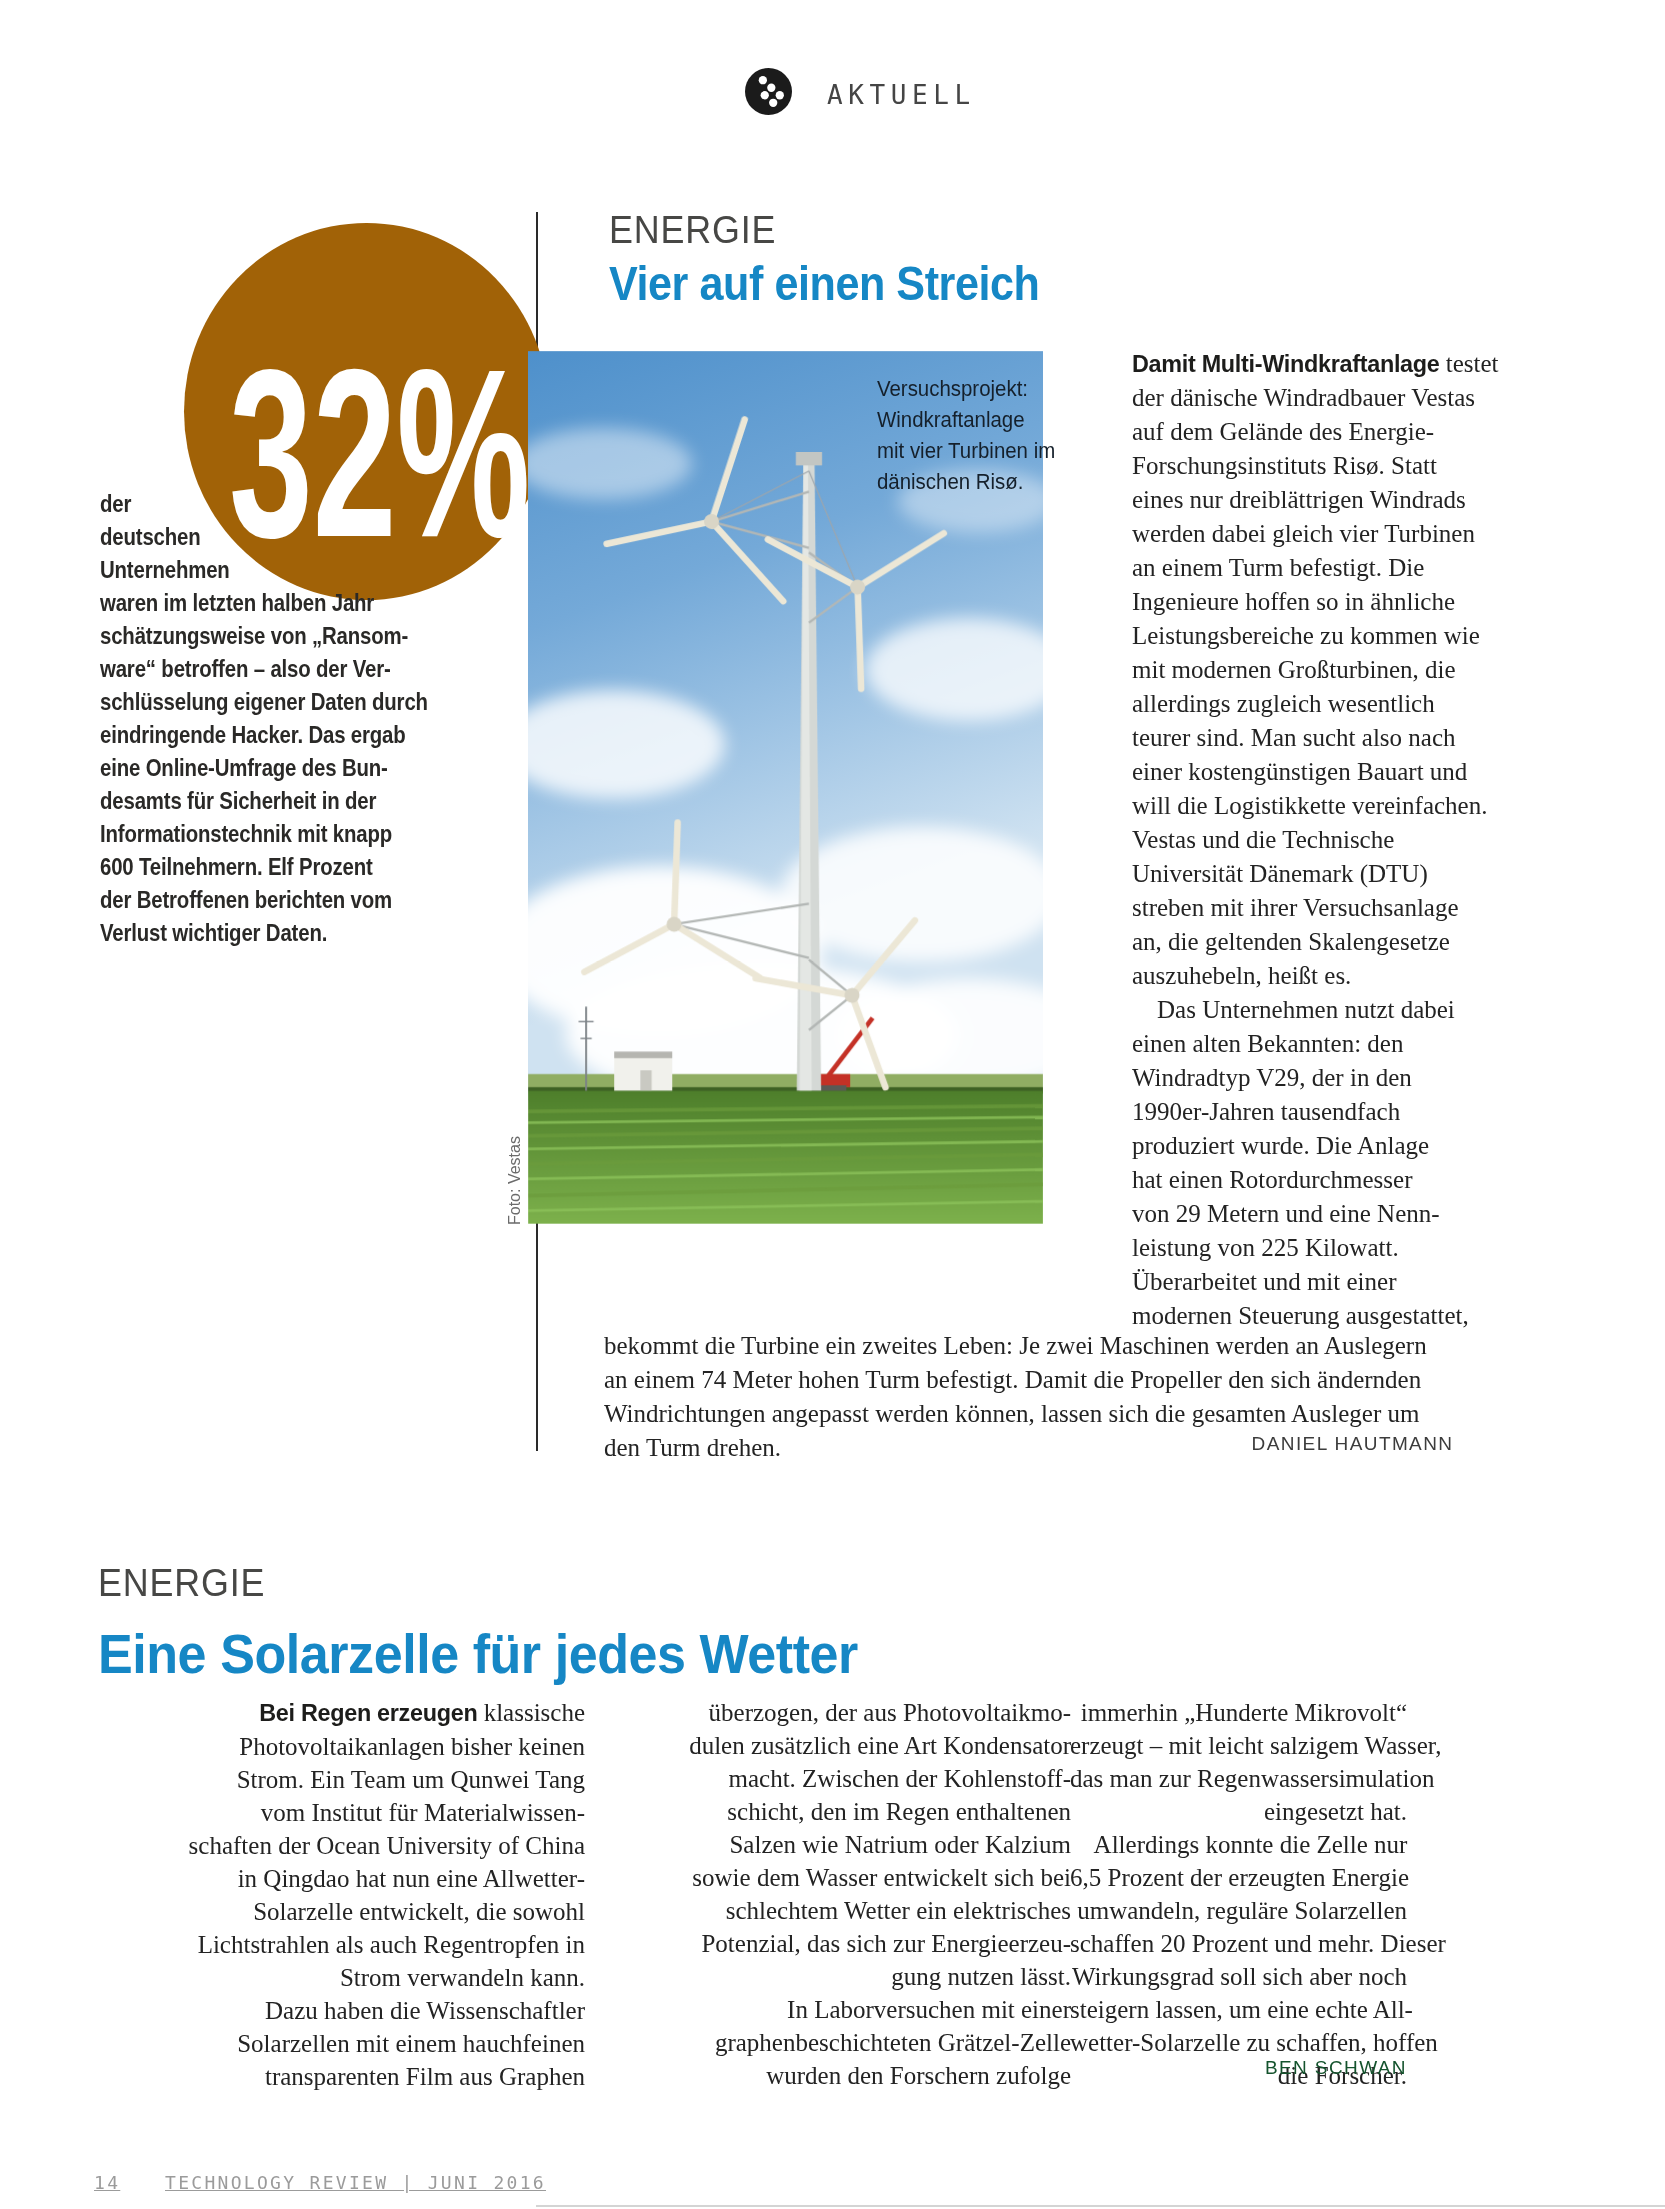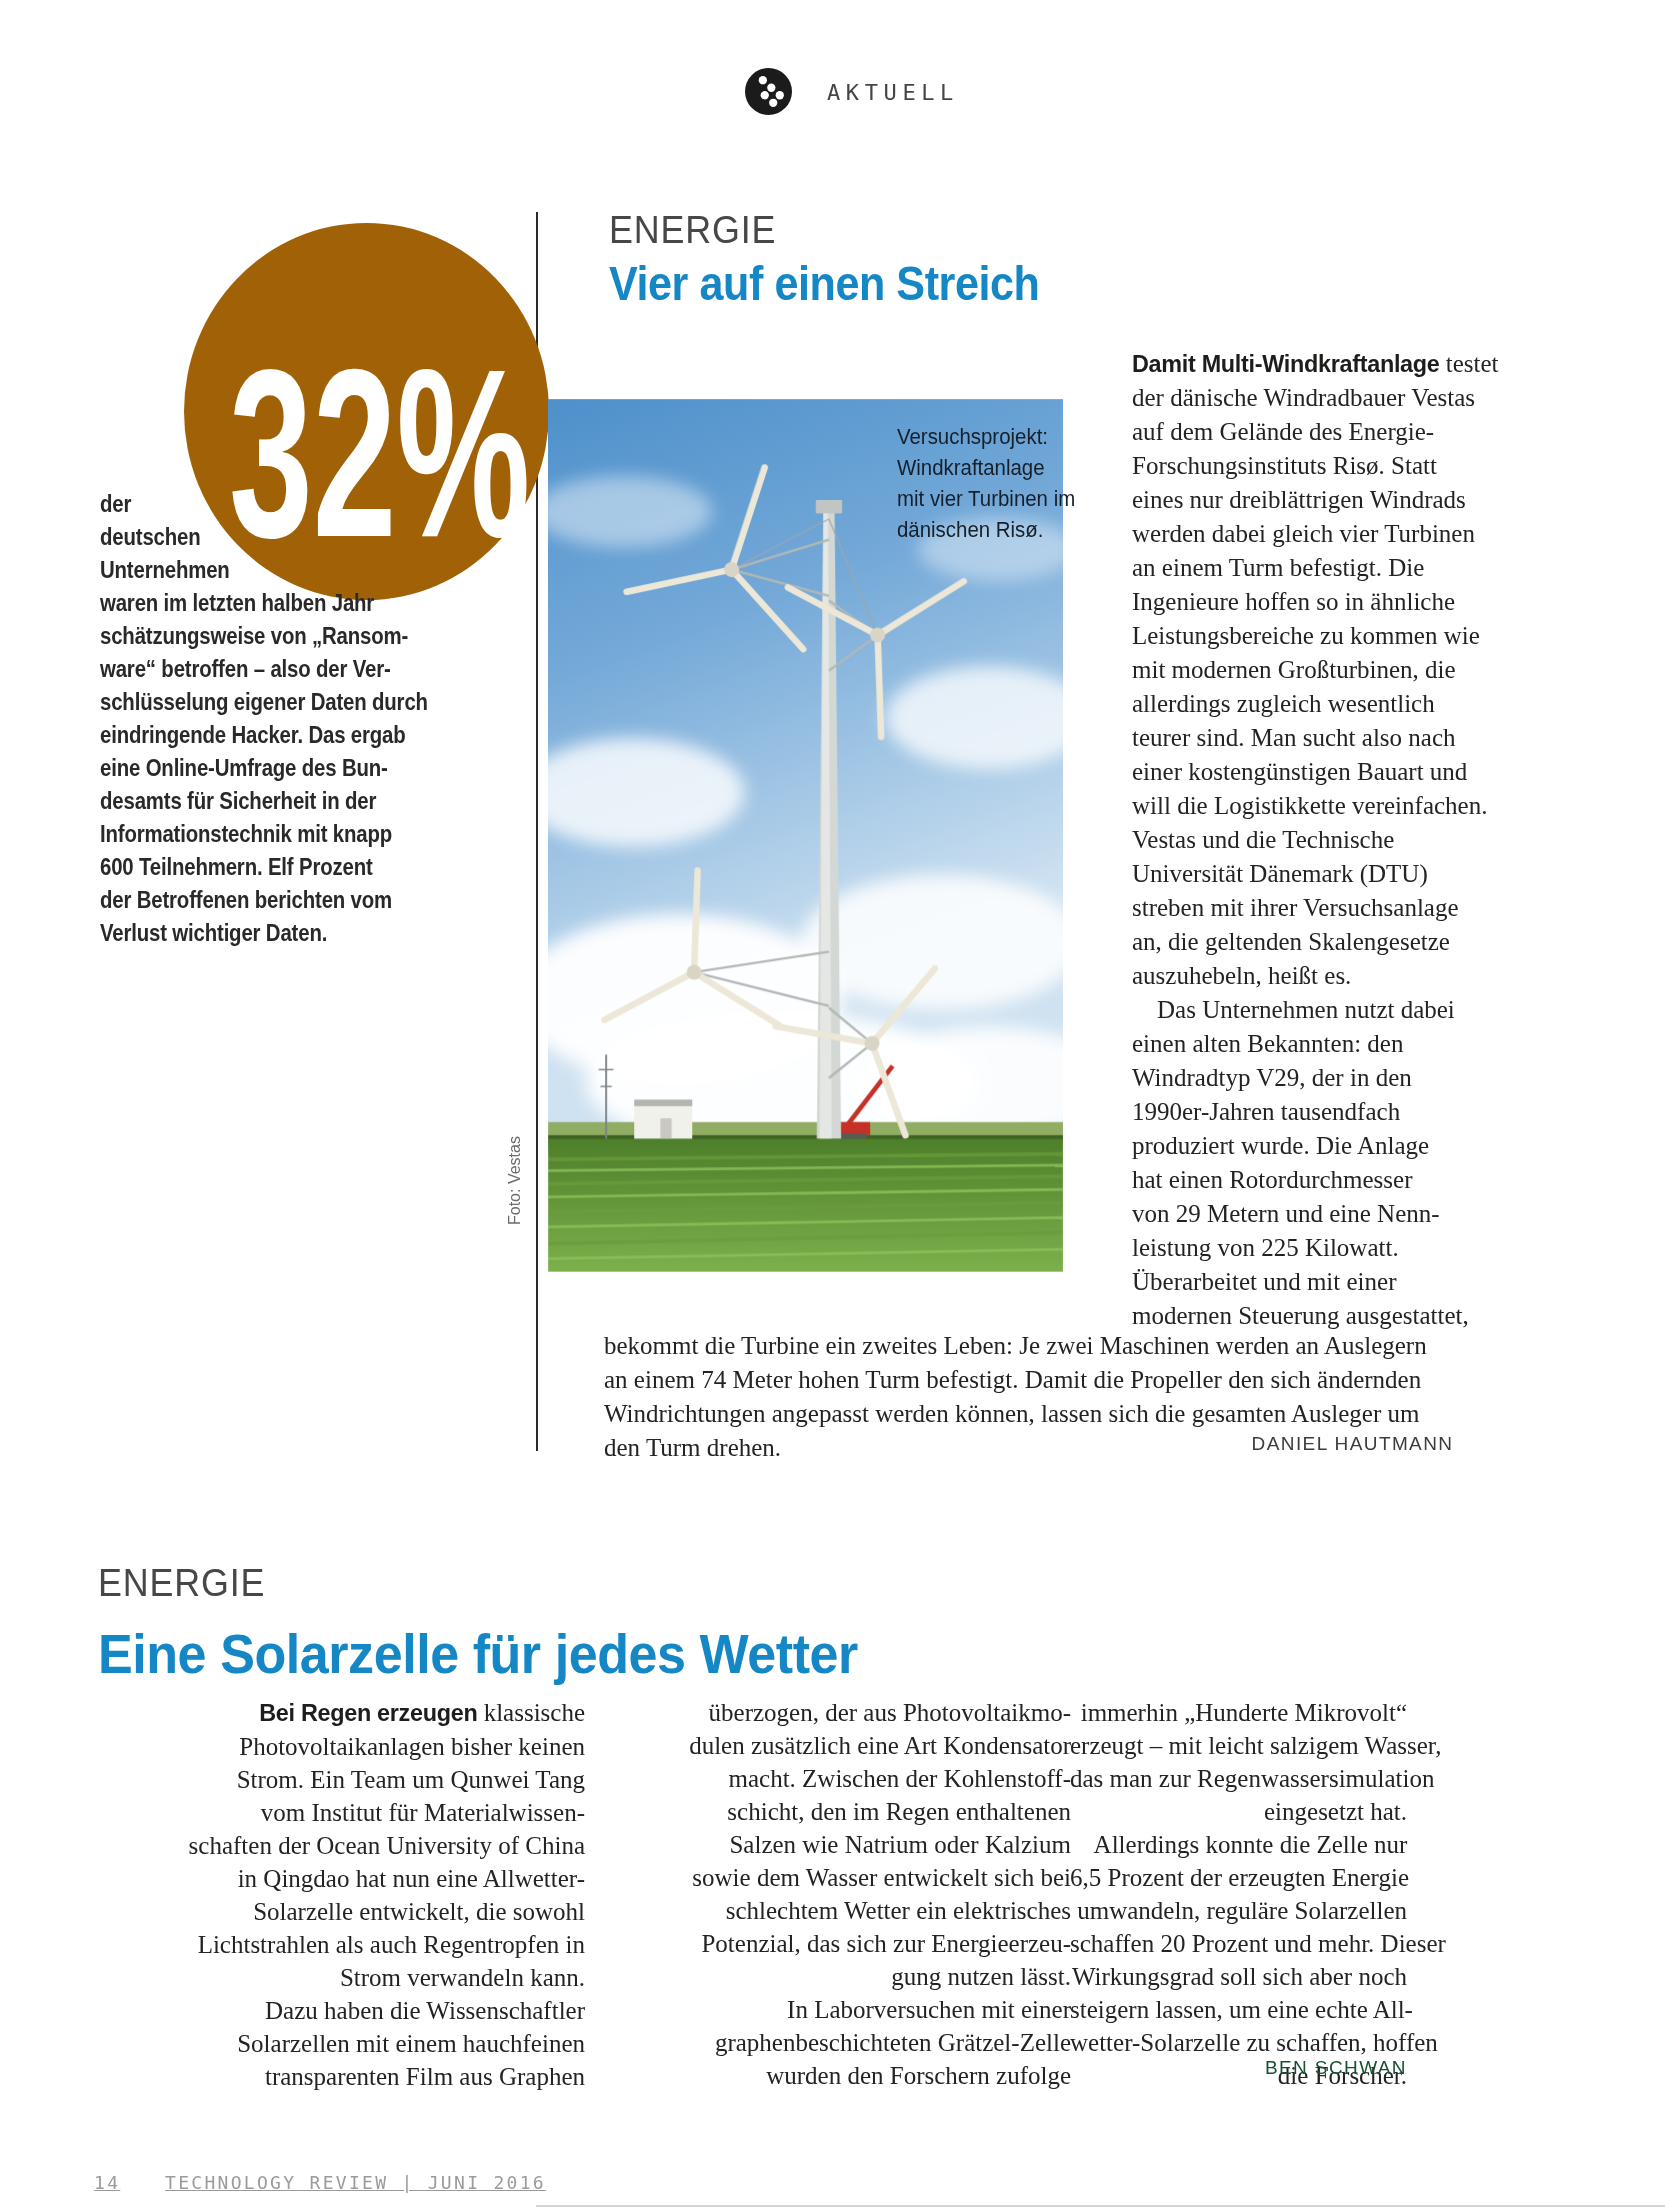"AKTUELL" .hdr-label { font-size: 22px -> 26px }
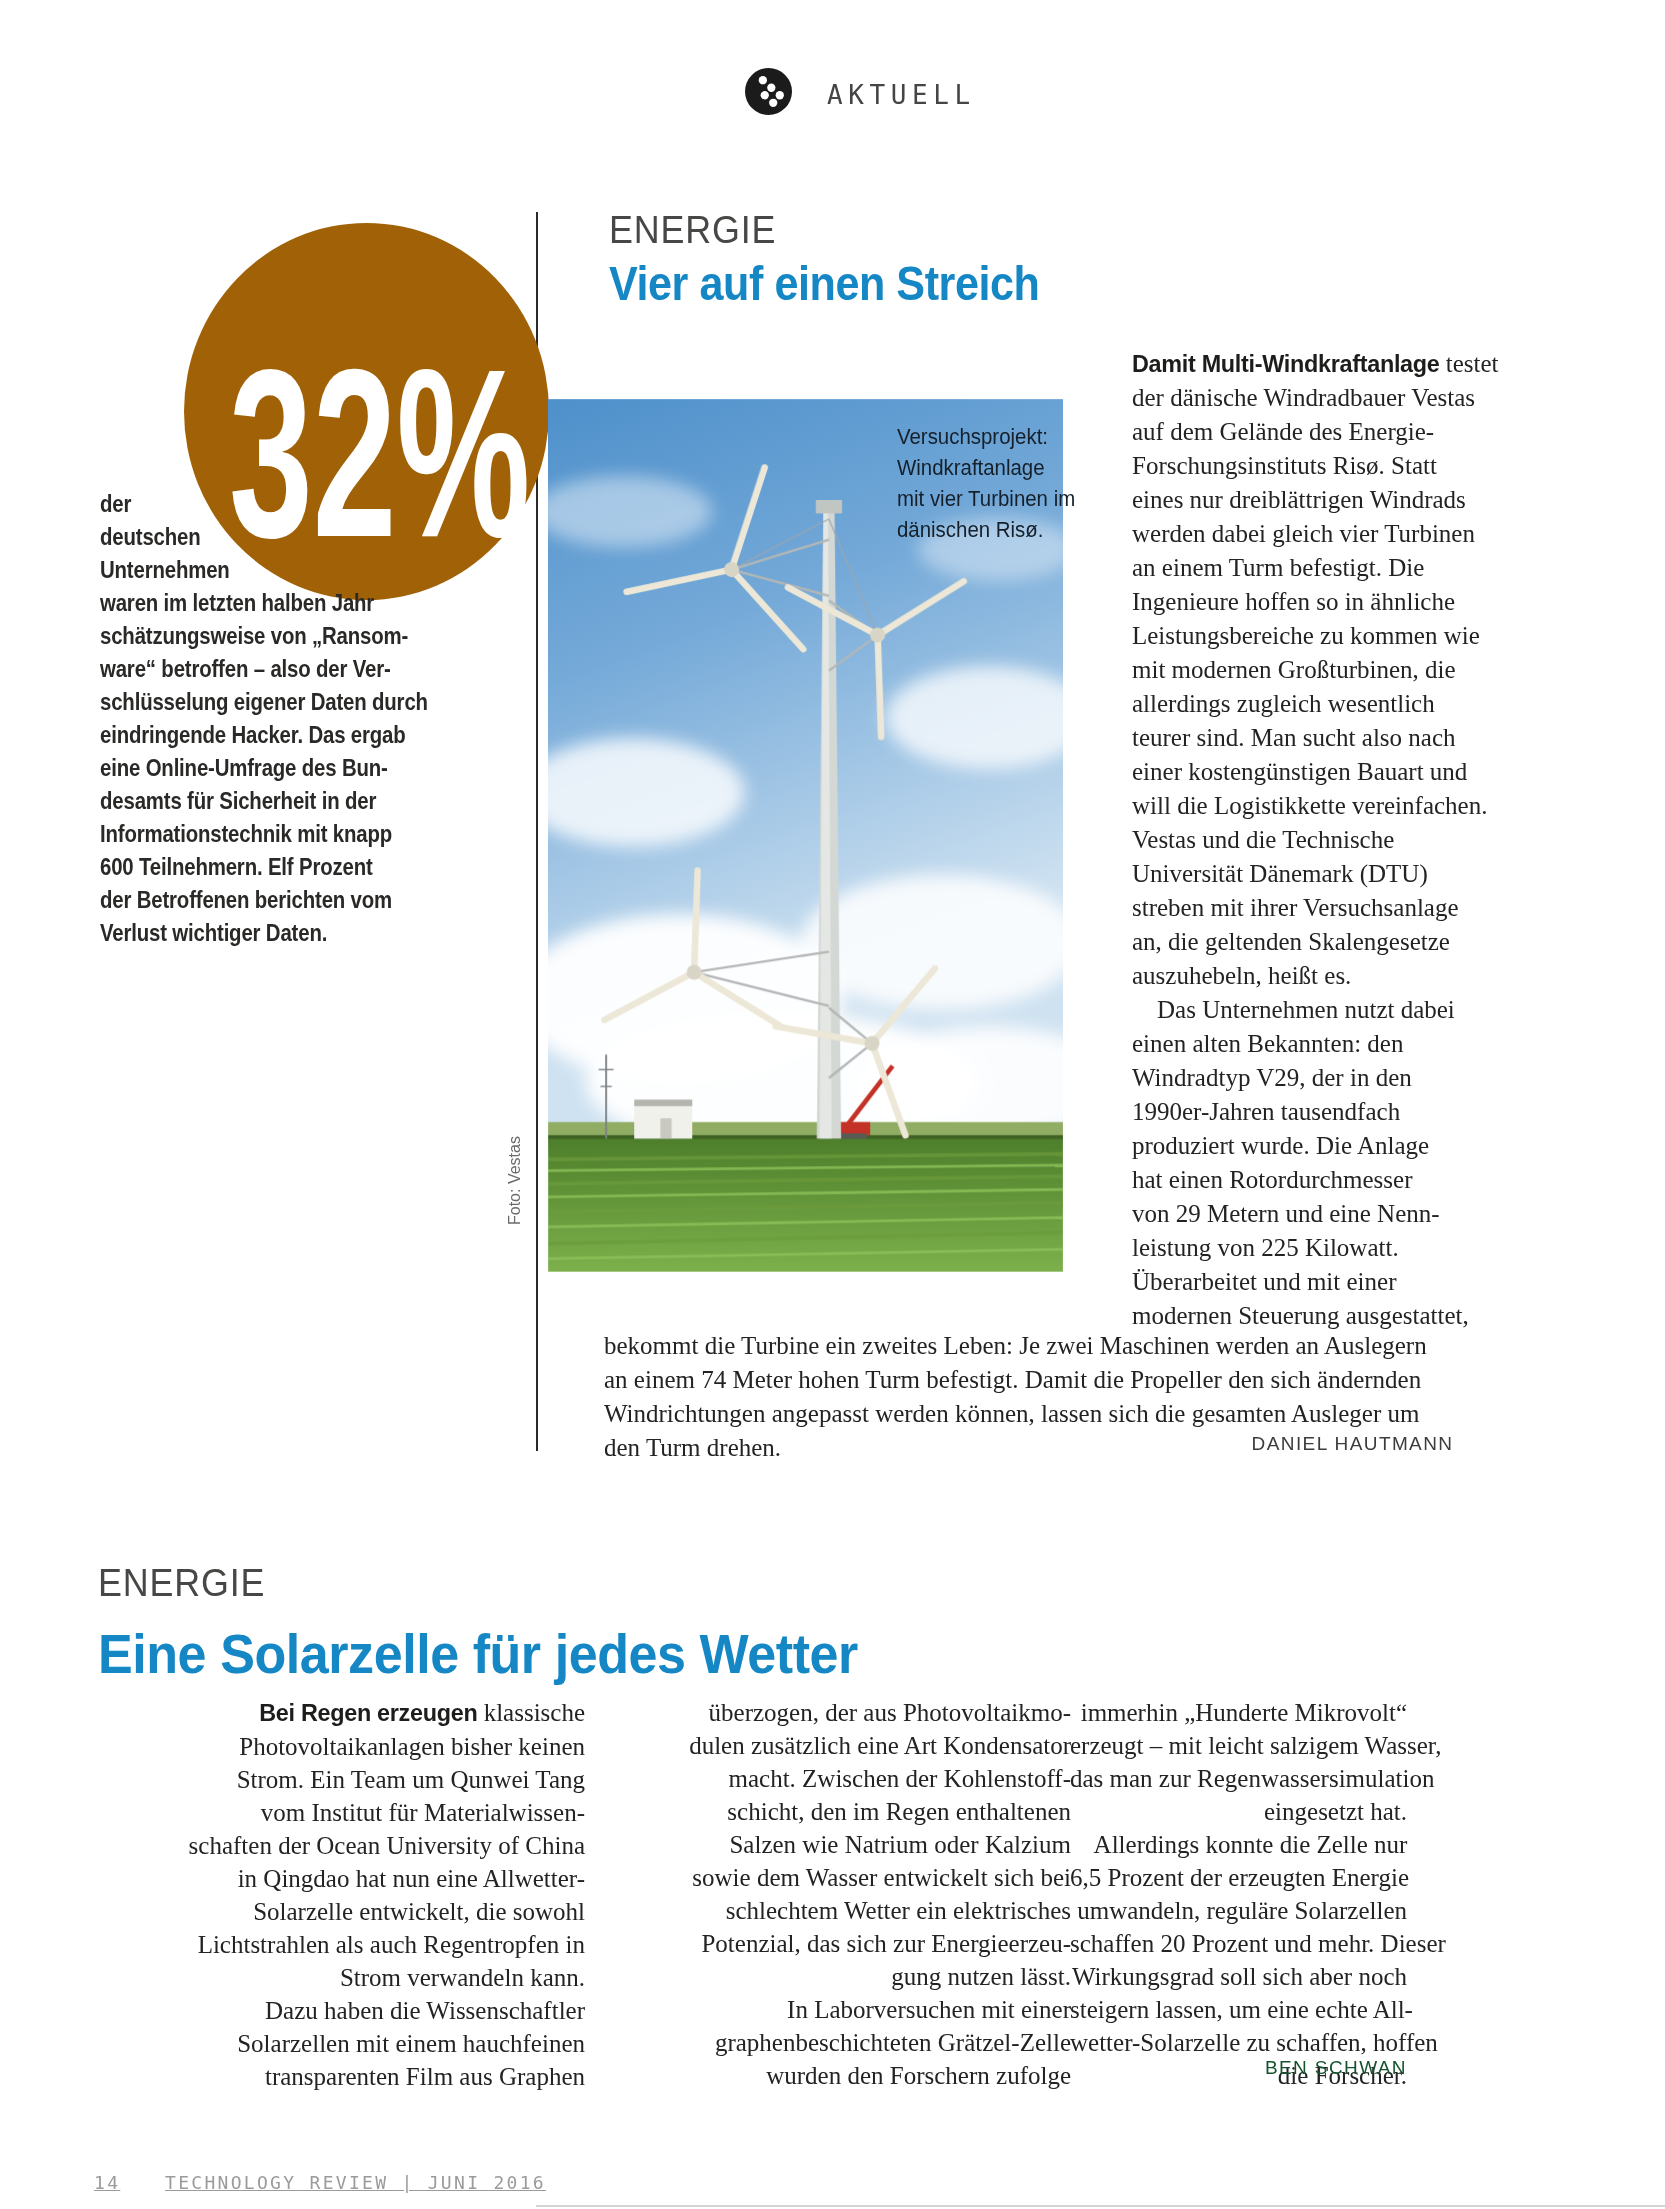"Versuchsprojekt:" .photo { left: 548px -> 528px; margin-top: 48px -> none }
